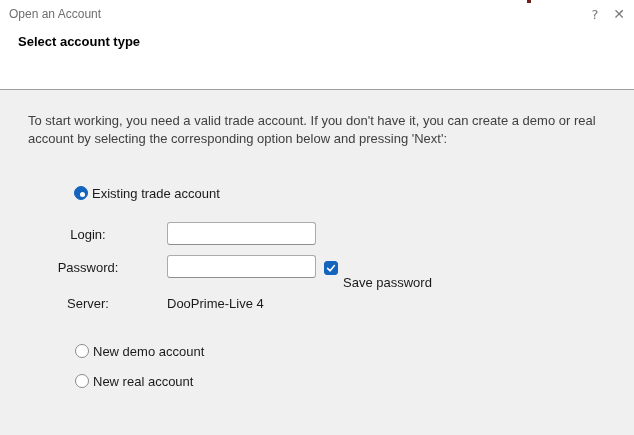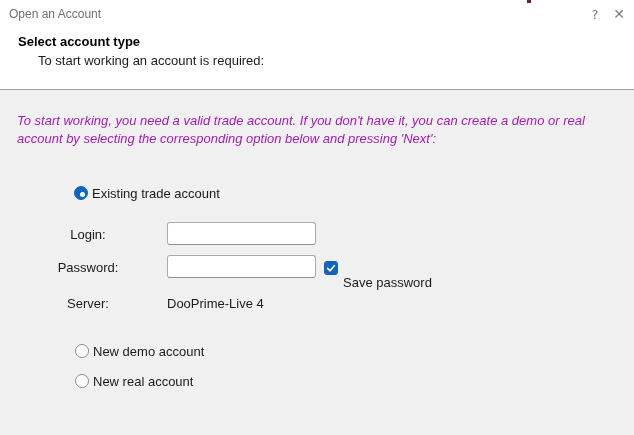"To start working an account" div.header-subtitle { html: <div>To start working an account is required:</div> -> none }
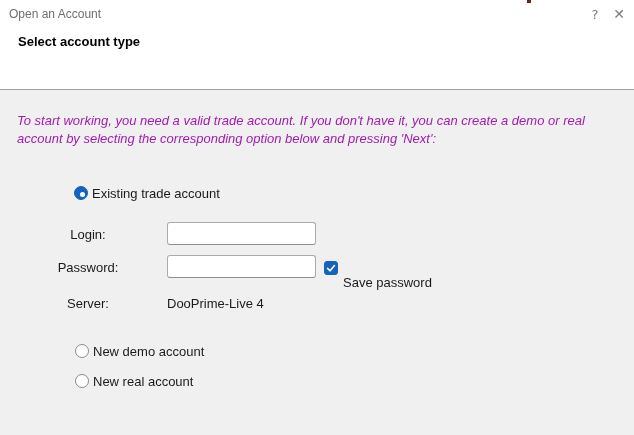"To start working, you need" .intro { color: #a21caf -> #404040; font-style: italic -> none; left: 17px -> 28px }
